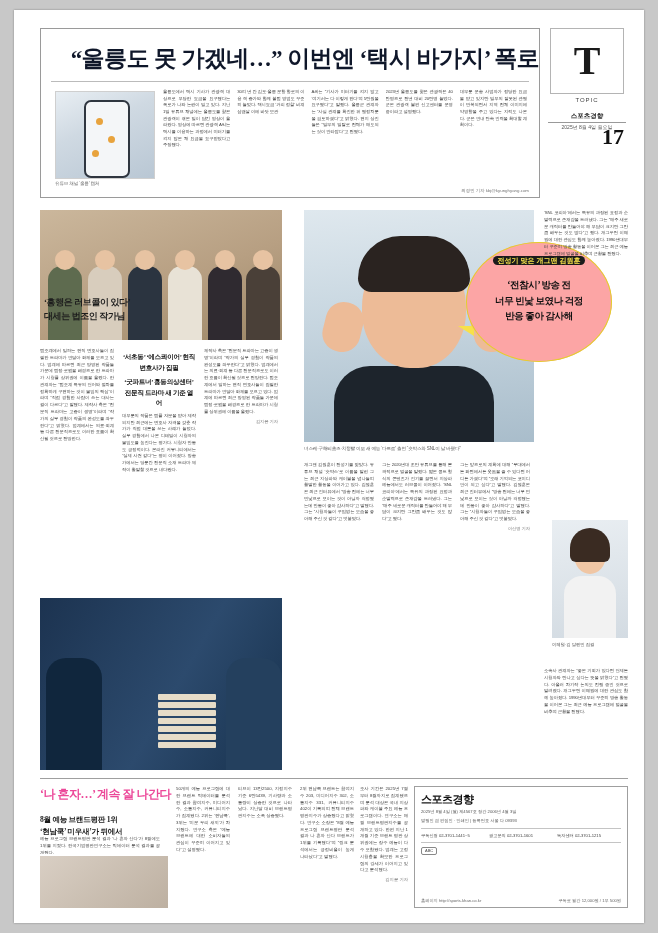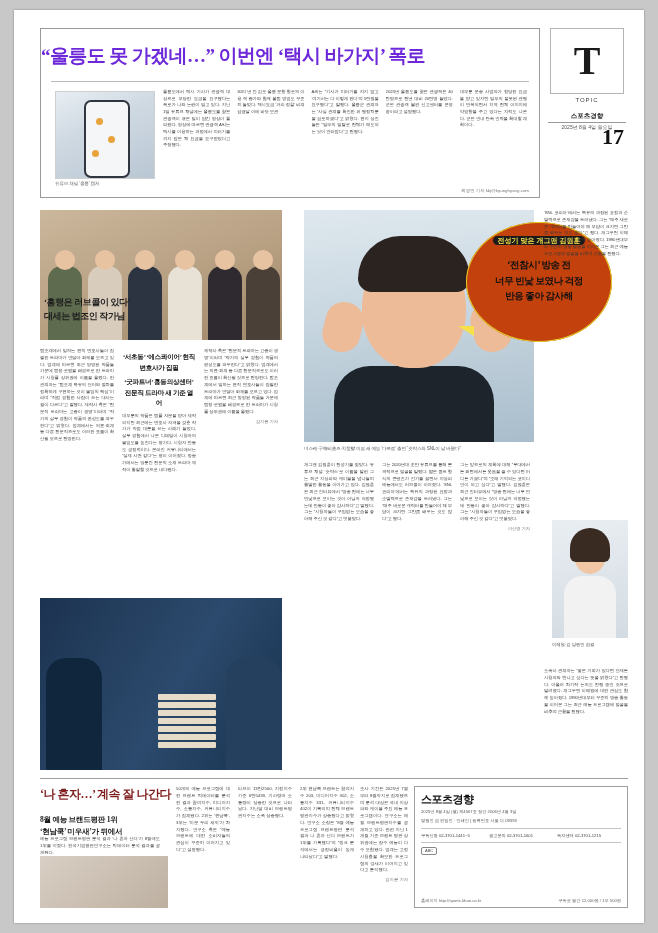"“울릉도 못 가겠네…” 이번엔 ‘택시" .top-headline { color: #6d28d9 -> #0f172a; font-size: 19px -> 23px; text-align: left -> right }
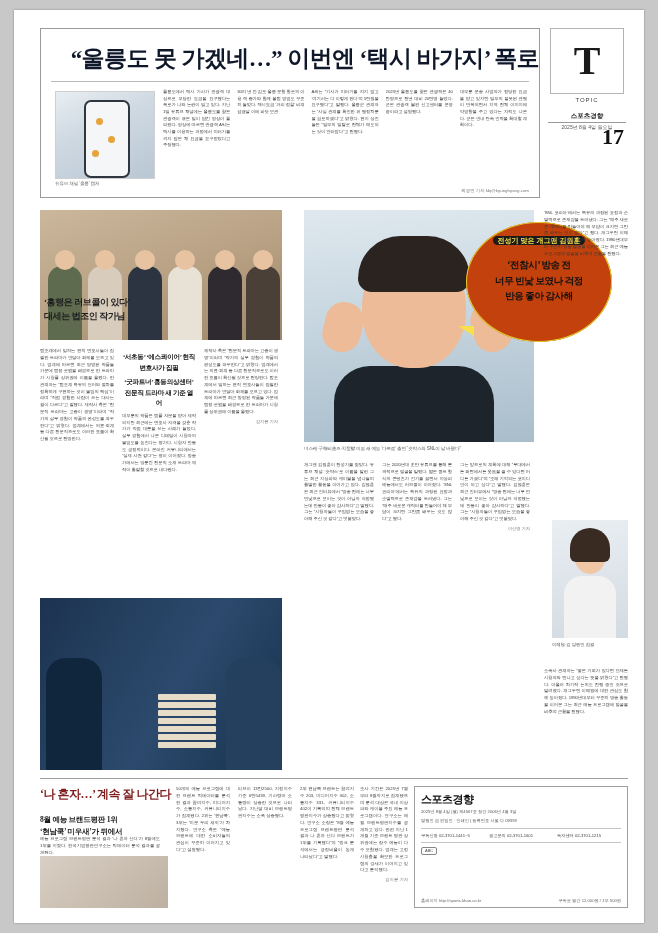"‘전참시’ 방송 전" .speech { background: #c2410c -> #fca5a5; top: 212px -> 232px }
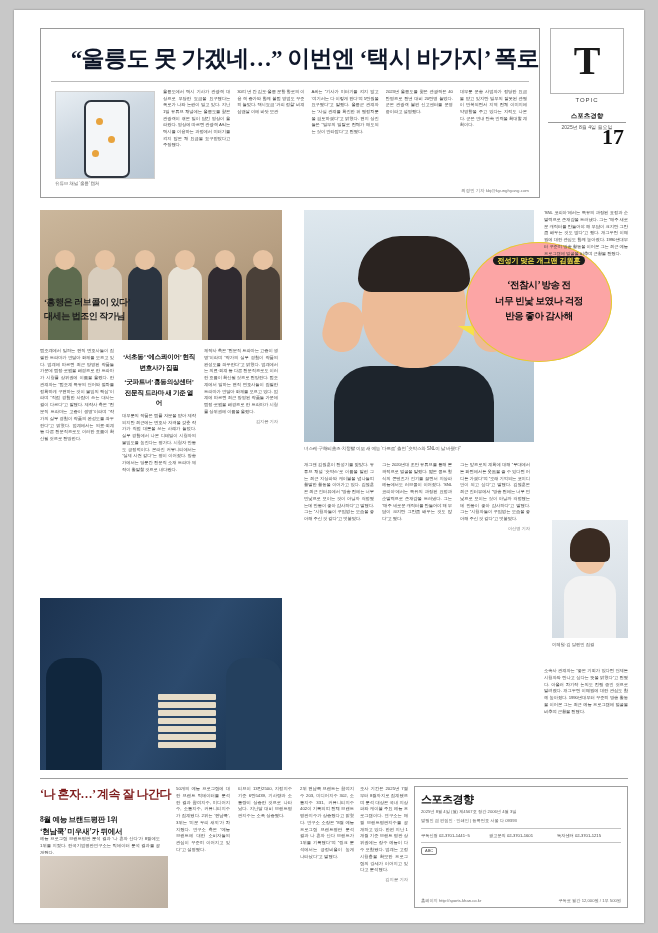"‘나 혼자…’ 계속 잘 나간다" .bot-head { color: #7f1d1d -> #ec4899 }
